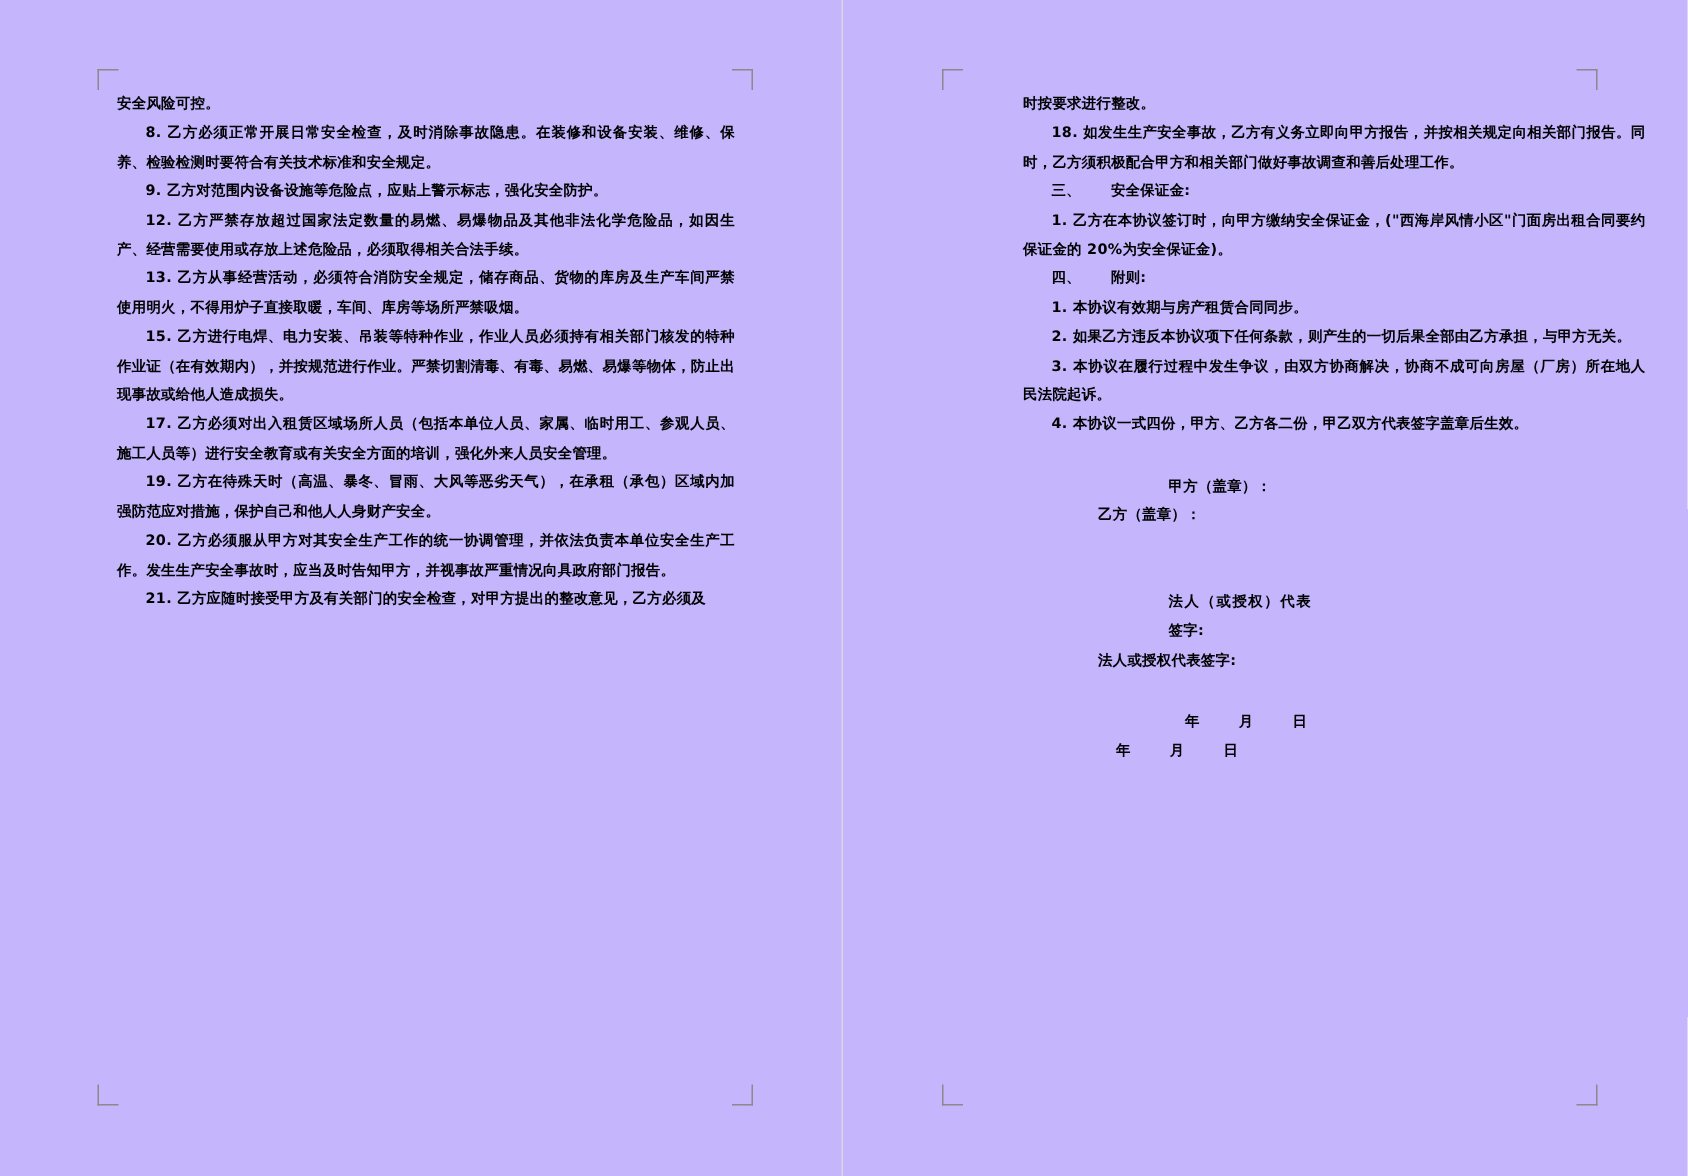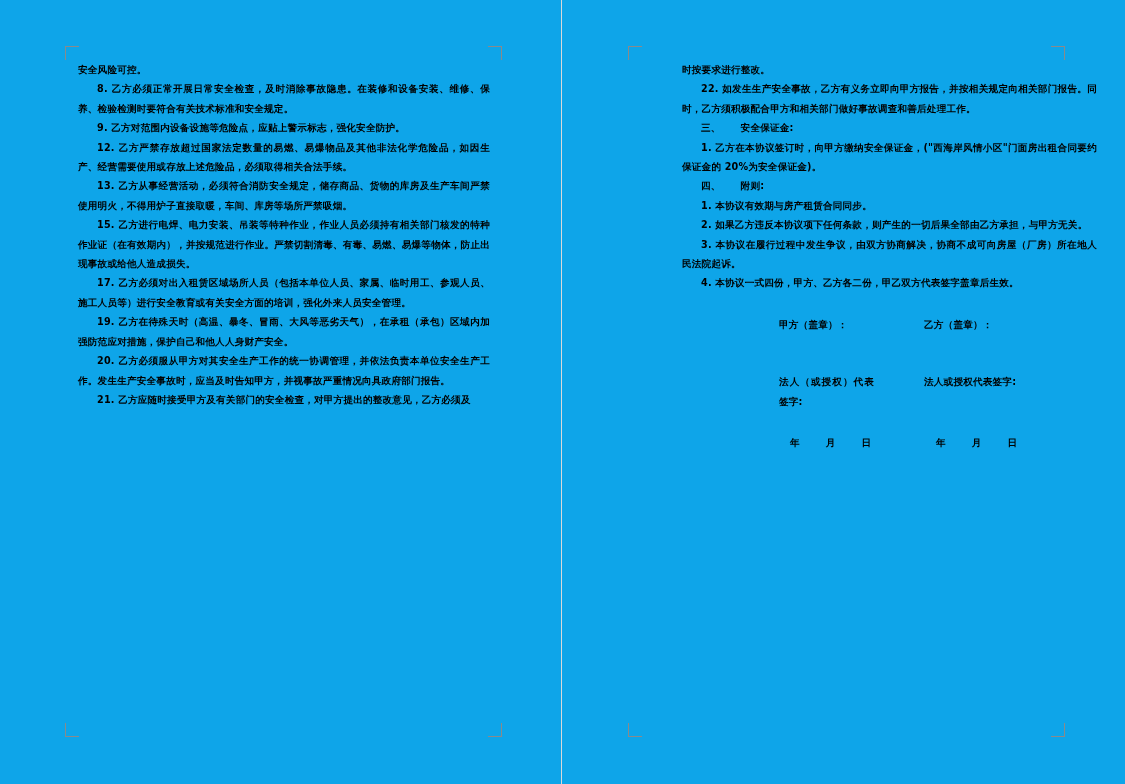"安全风险可控。" .page { background: #0ea5e9 -> #c4b5fd }
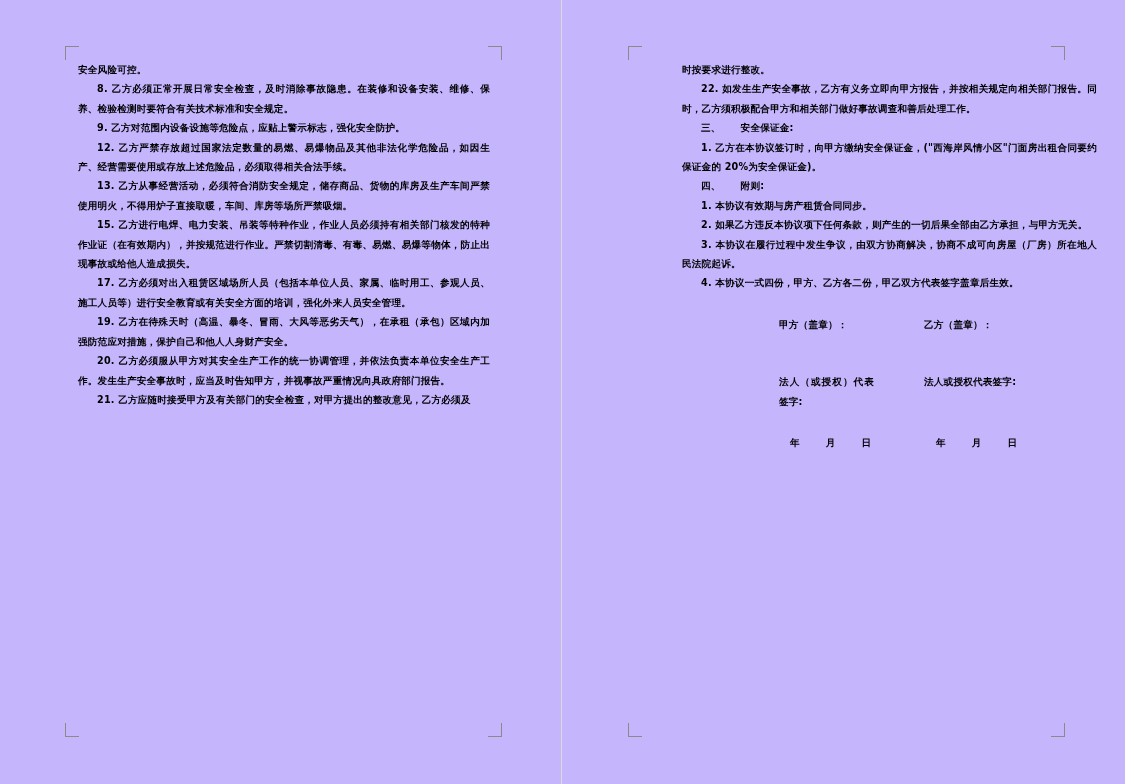"22." p.para { text: 22 -> 18 }
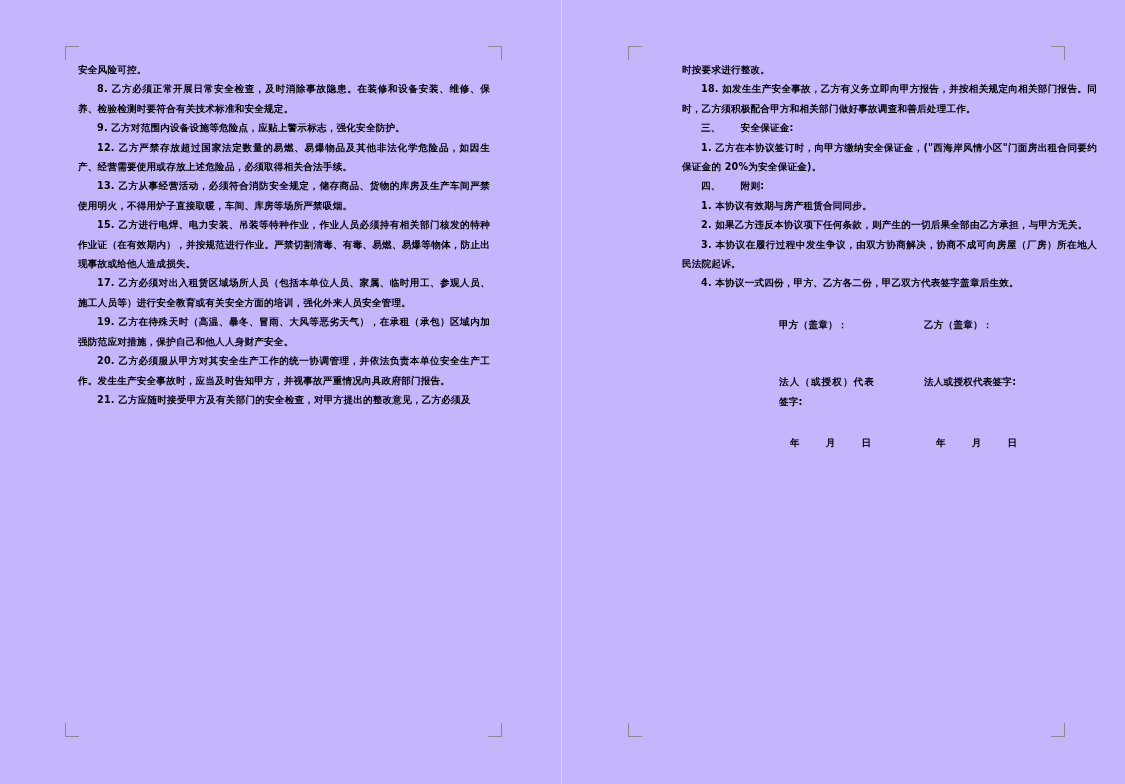"甲方（盖章）：" .sig-row { flex-direction: row -> column }
